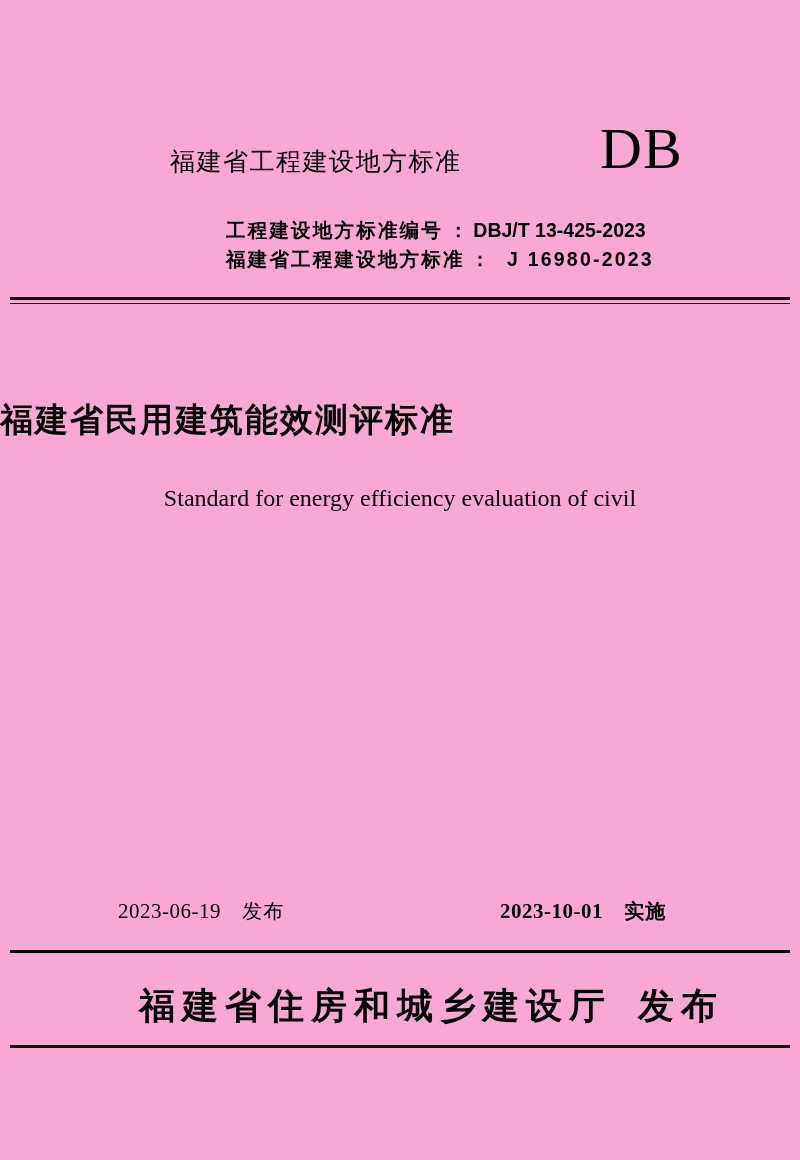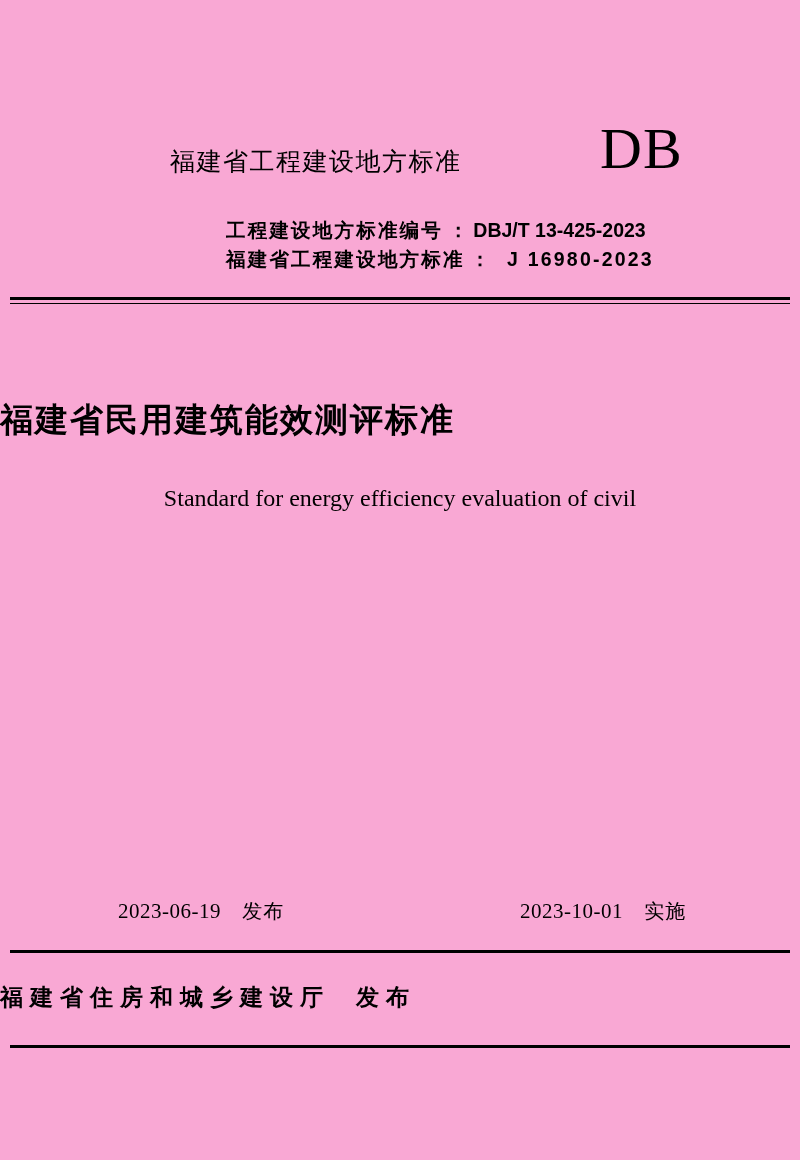"2023-10-01 实施" .date-effect { font-weight: none -> bold; left: 520px -> 500px }
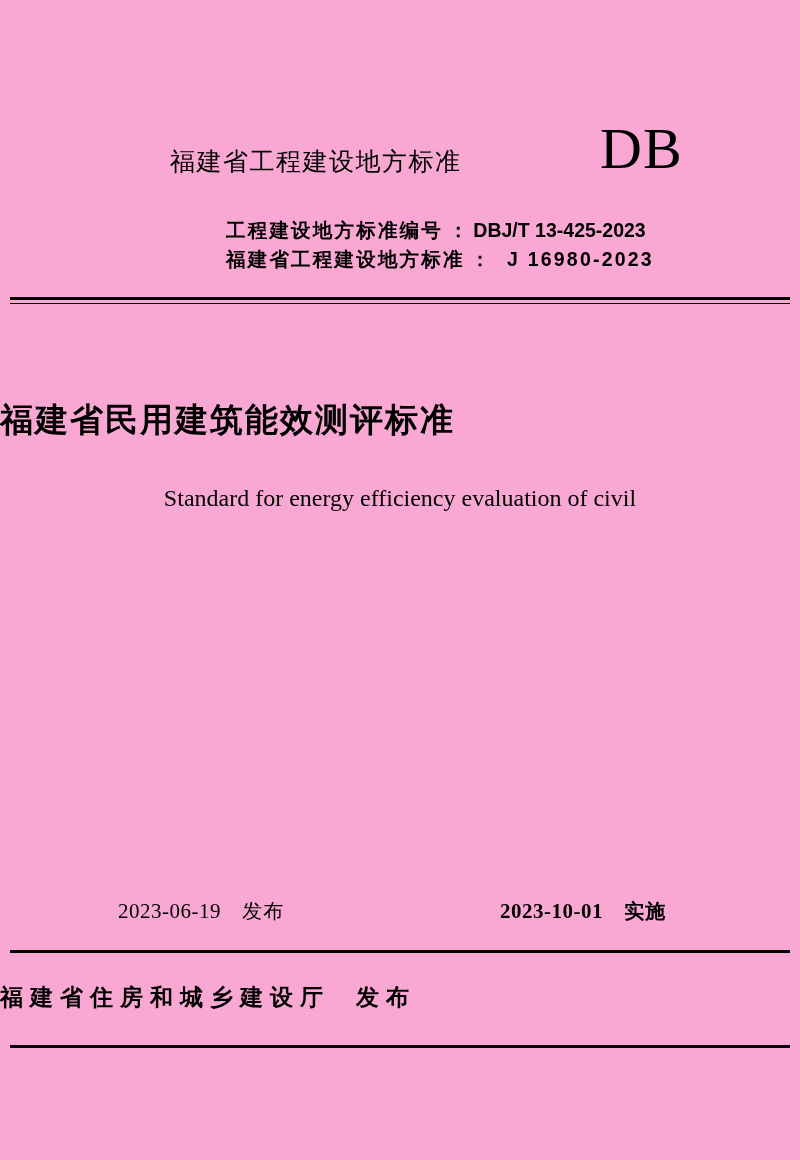"福建省住房和城乡建设厅 发布" .publisher { font-size: 23px -> 36px; text-align: left -> right }
